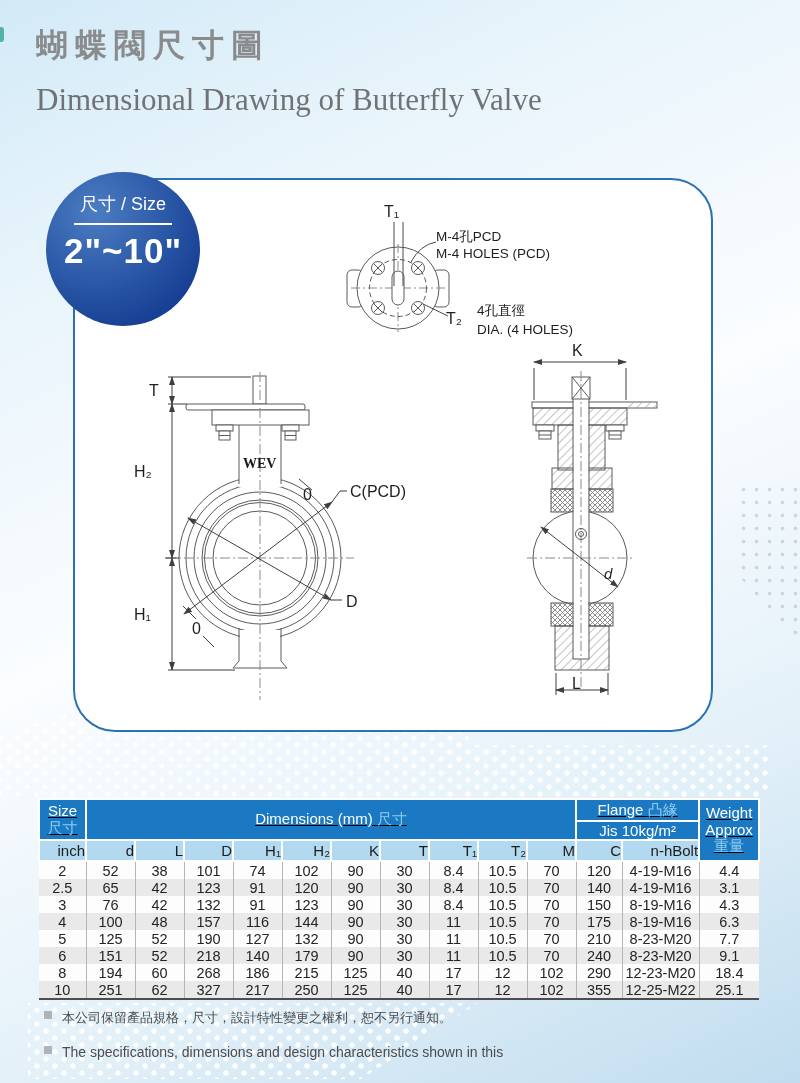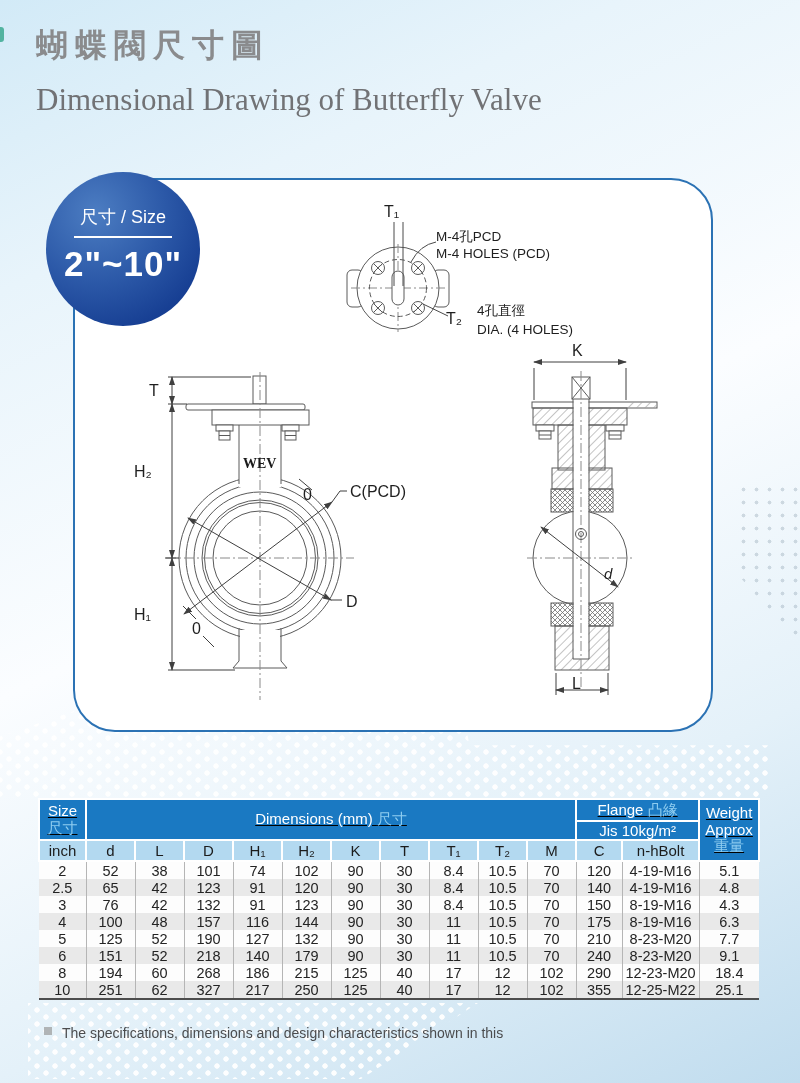"尺寸 / Size" .badge-label { margin-top: 33px -> 20px }
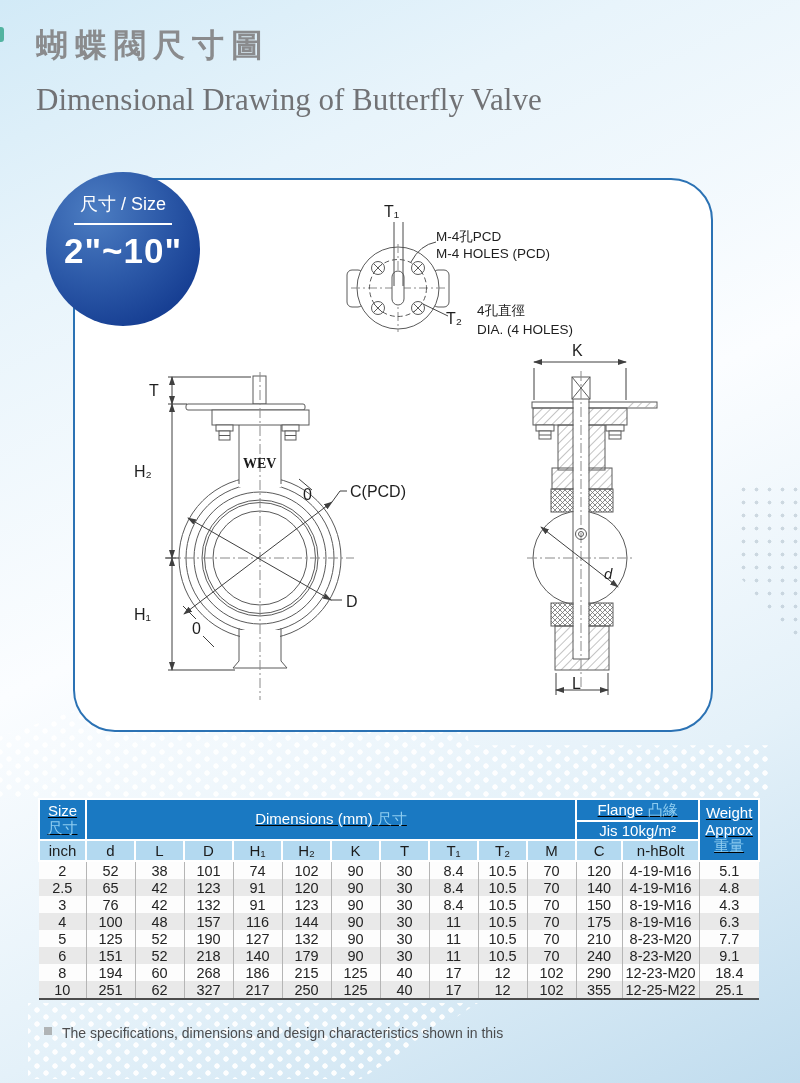"inch" .dim-table thead tr.sub th { text-align: none -> right }
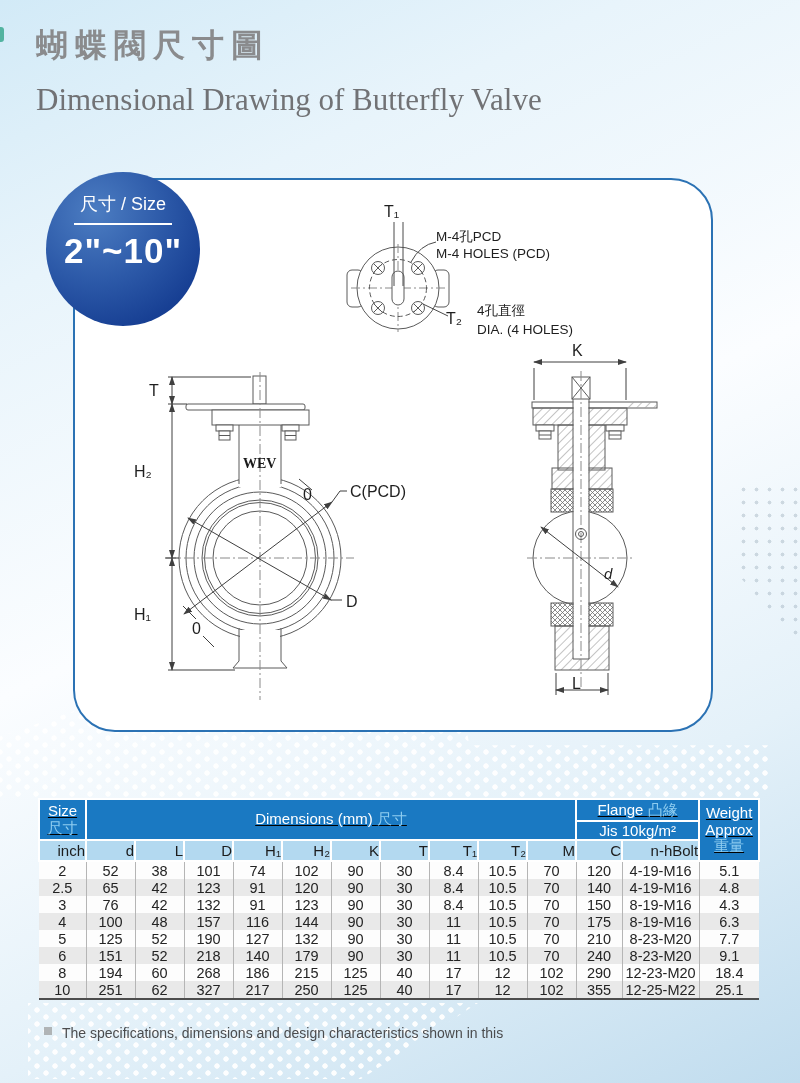"5.1" td { text: 5.1 -> 4.4 }
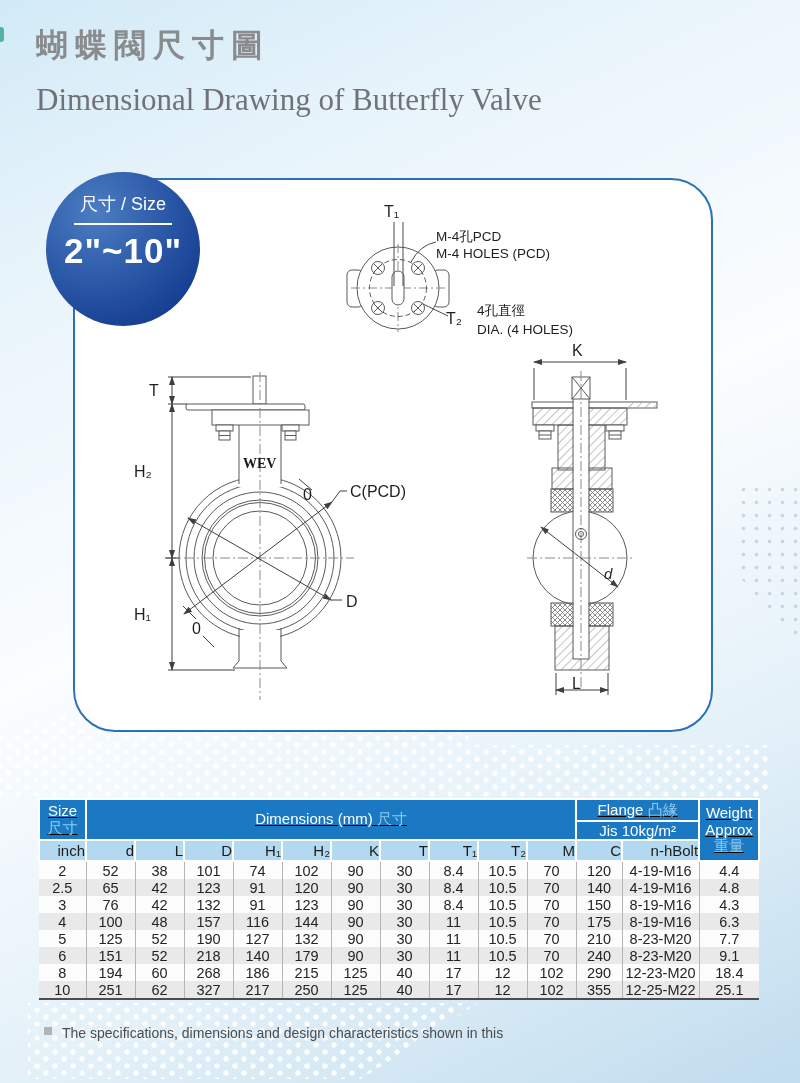"4.8" td { text: 4.8 -> 3.1 }
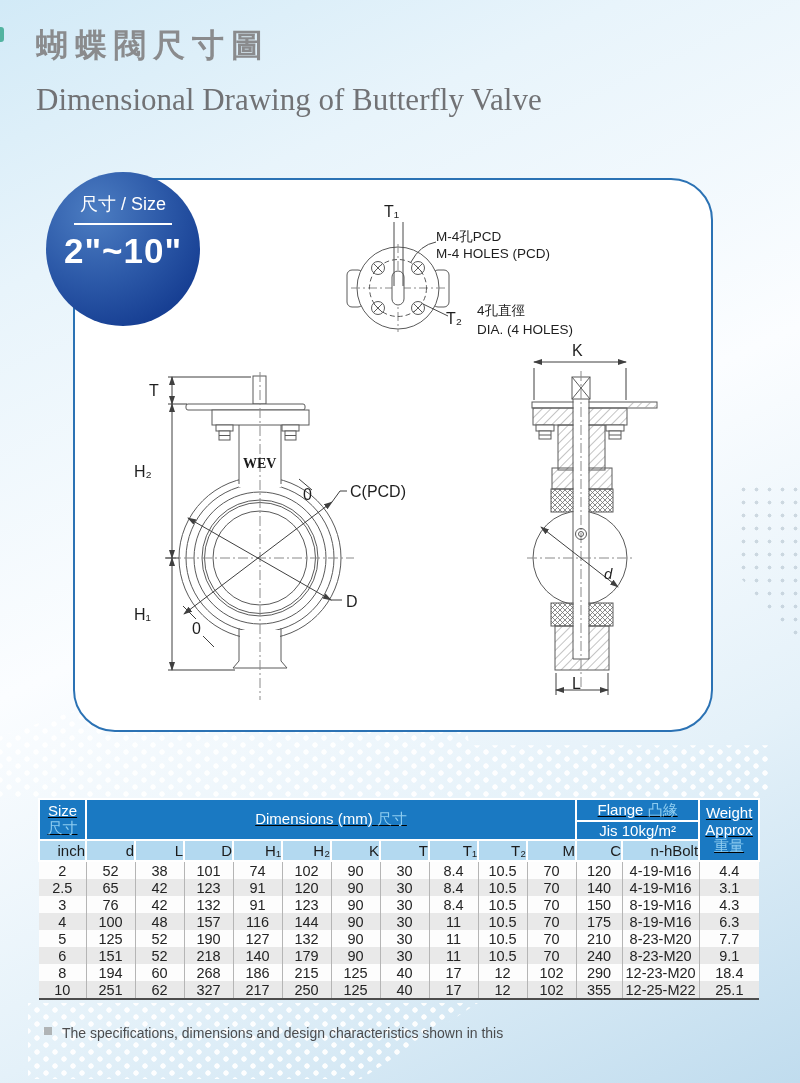"本公司保留產品規格，尺寸，設計特性變更之權利，恕不另行通知。" div.note-row { html: none -> <div> <span></span> <span>本公司保留產品規格，尺寸，設計特性變更之權利，恕不另行通知。</span> </div> }
